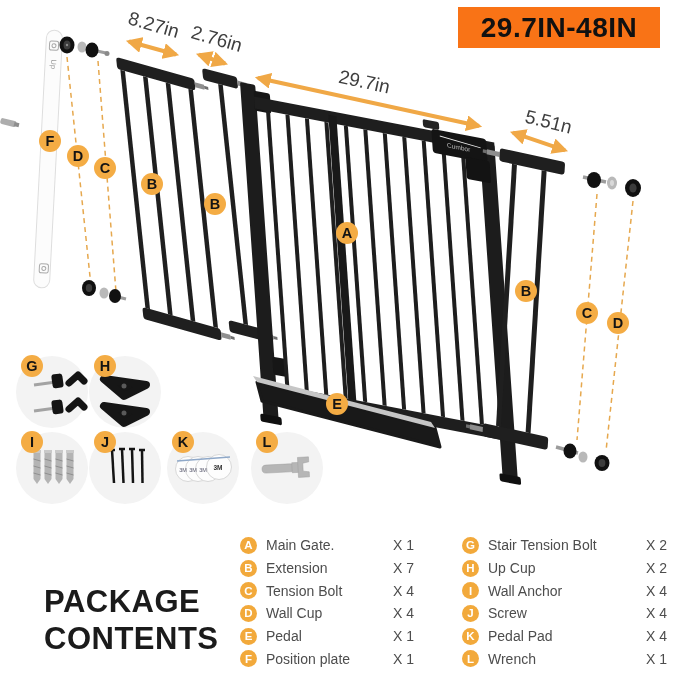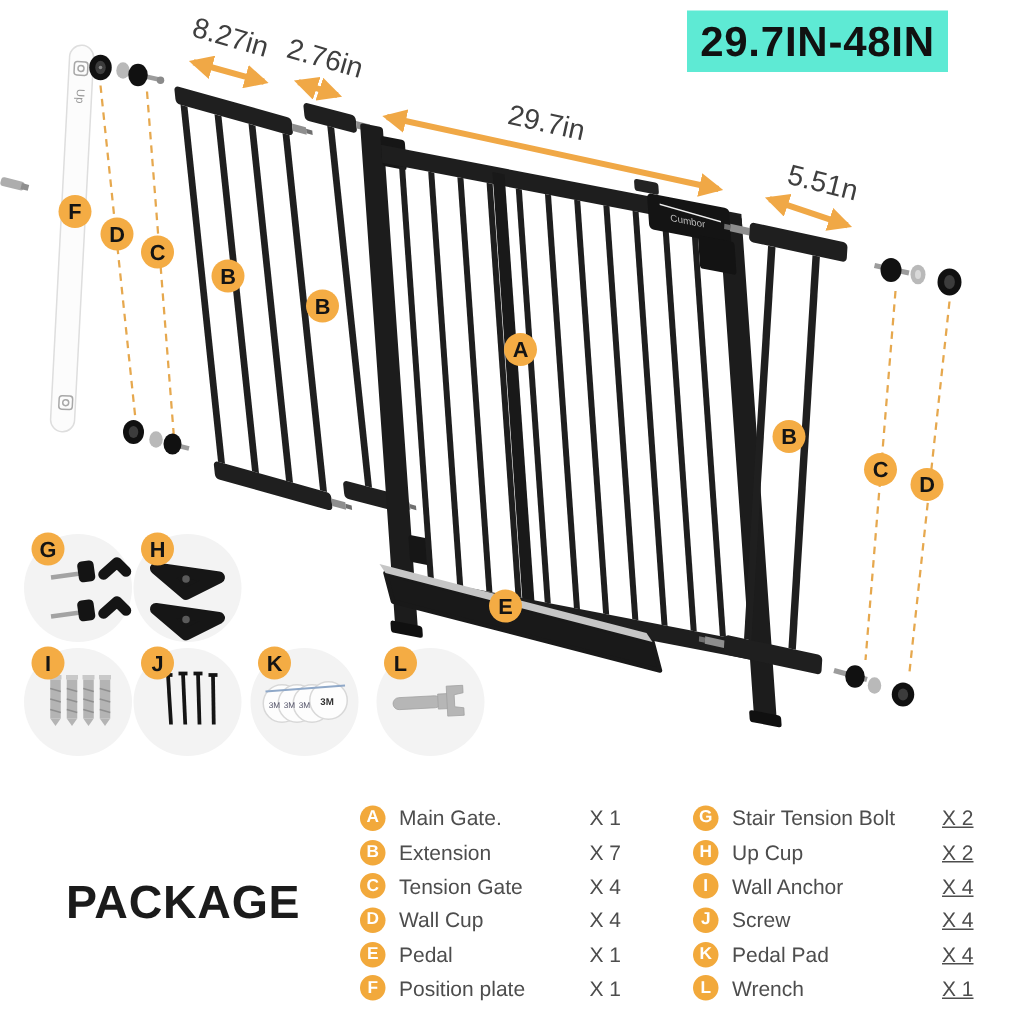"29.7IN-48IN" .size-badge { background: #5eead4 -> #f97316; width: 174px -> 202px }
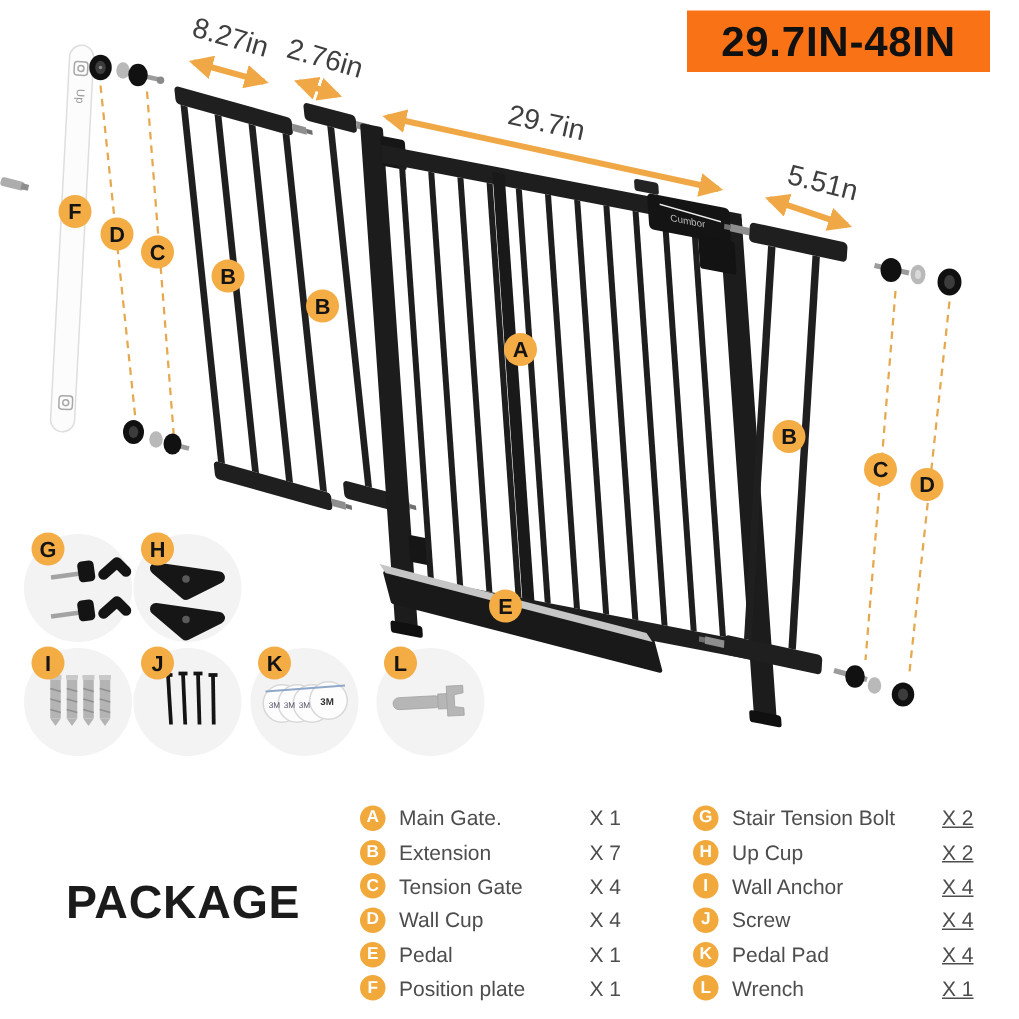"X 2" .rightcol .pl-qty { left: 166px -> 184px; text-decoration: underline -> none }
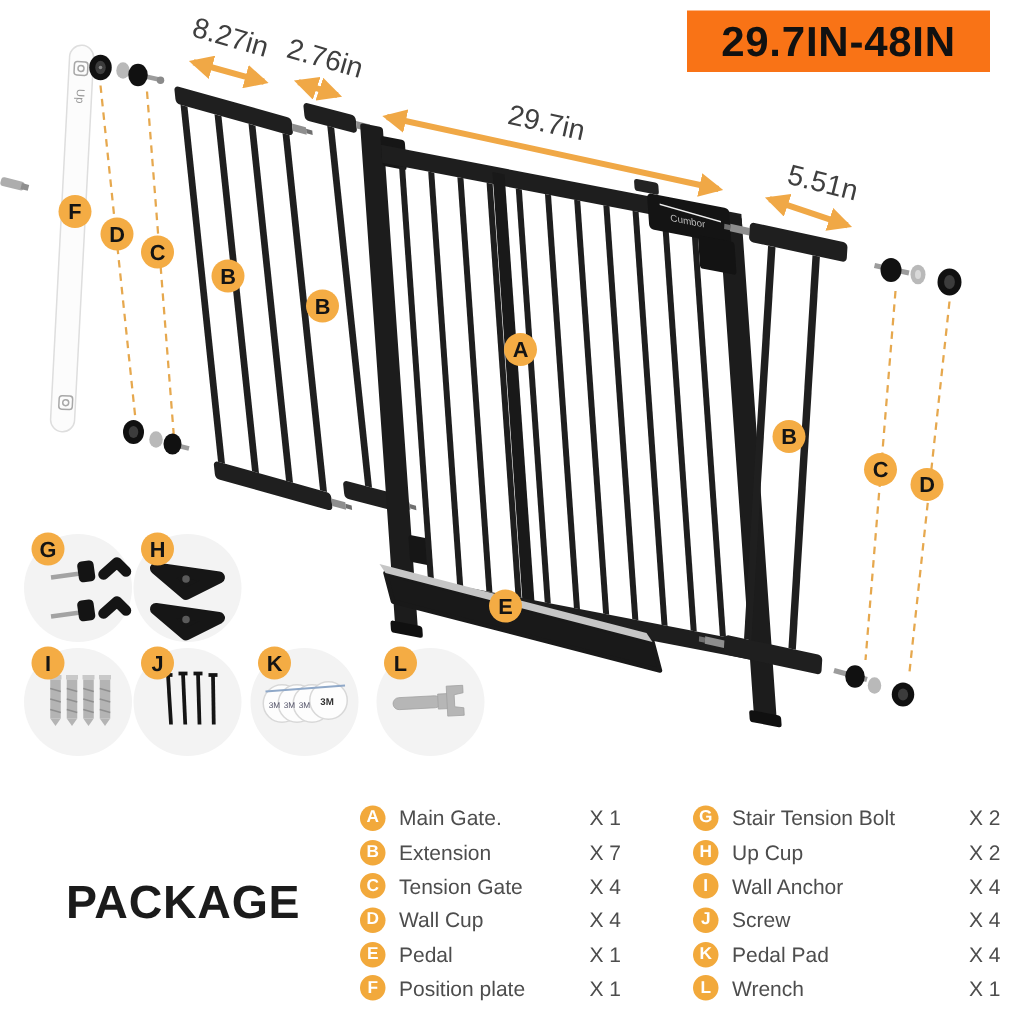"Tension Gate" span.pl-name { text: Gate -> Bolt }
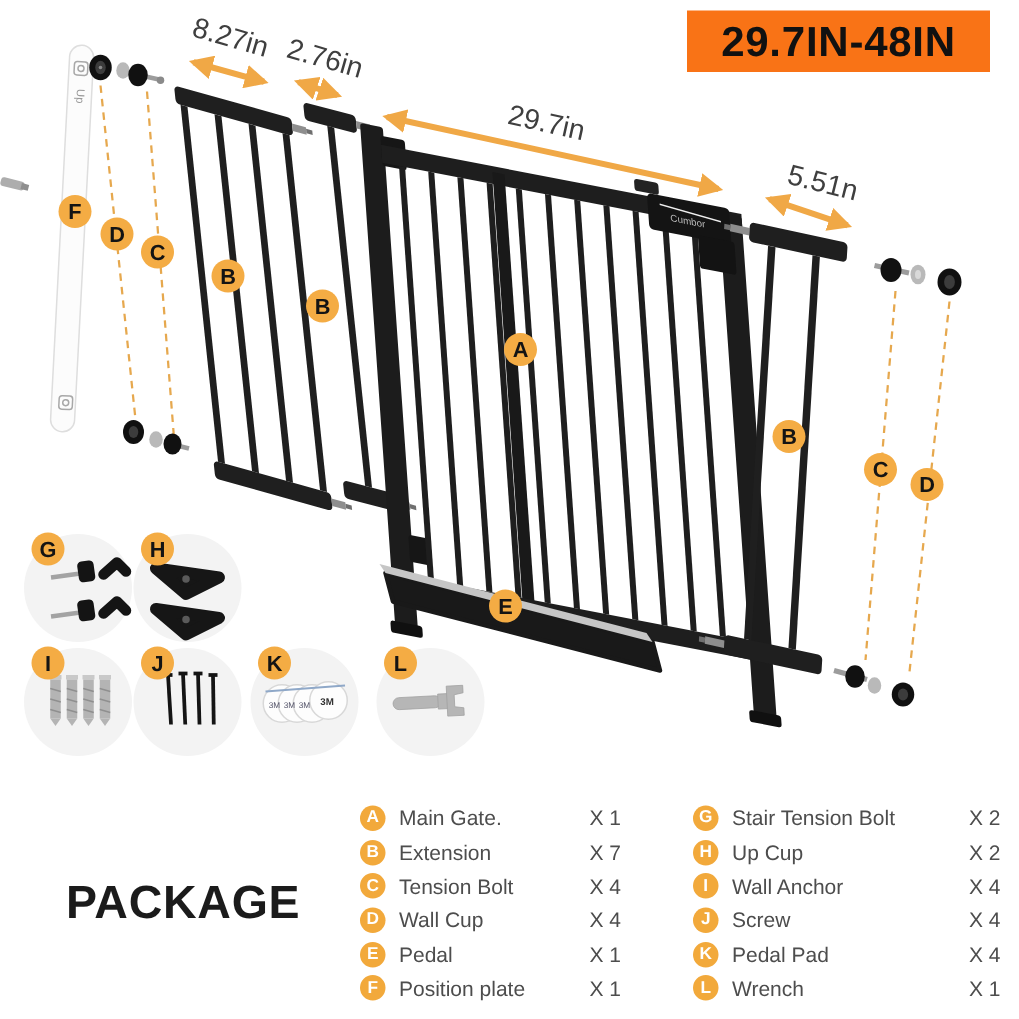"CONTENTS" div { html: none -> <div>CONTENTS</div> }
